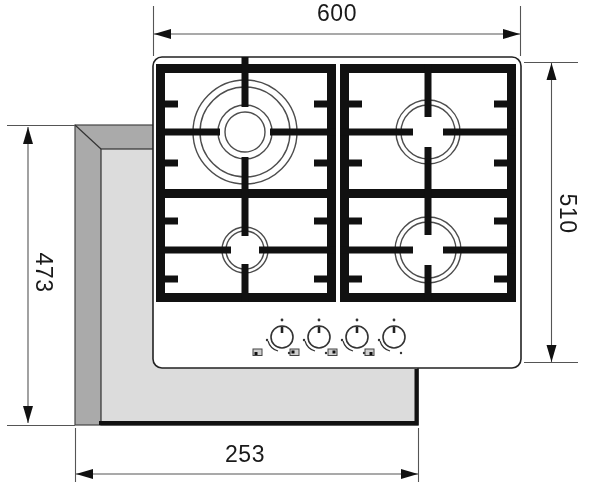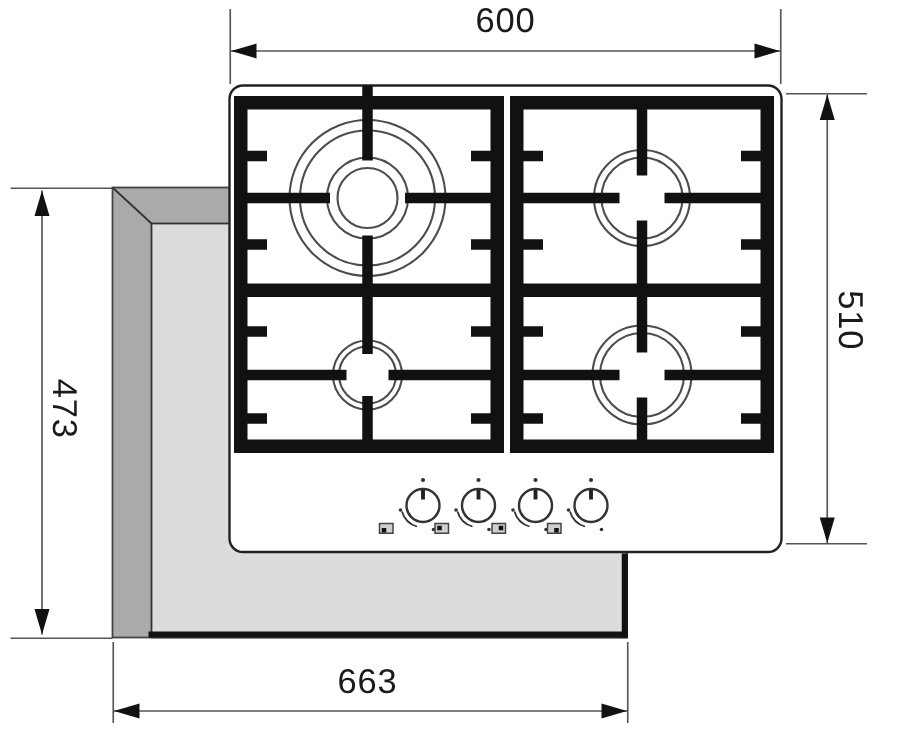"663" div.dim-label { text: 663 -> 253 }
